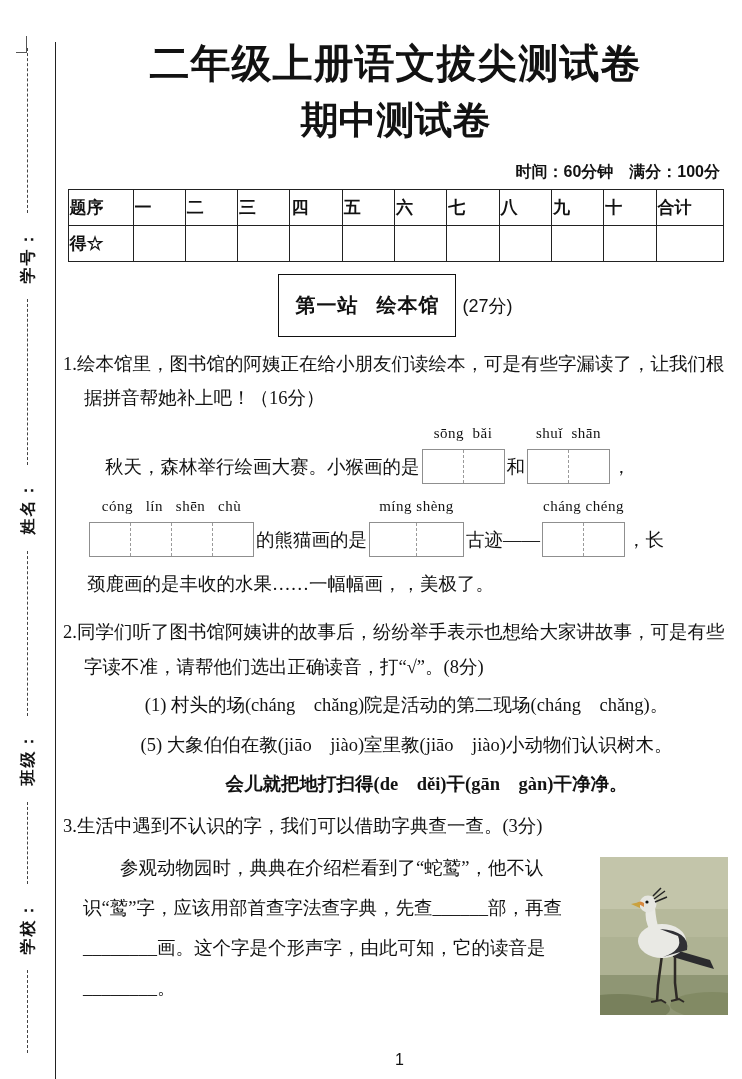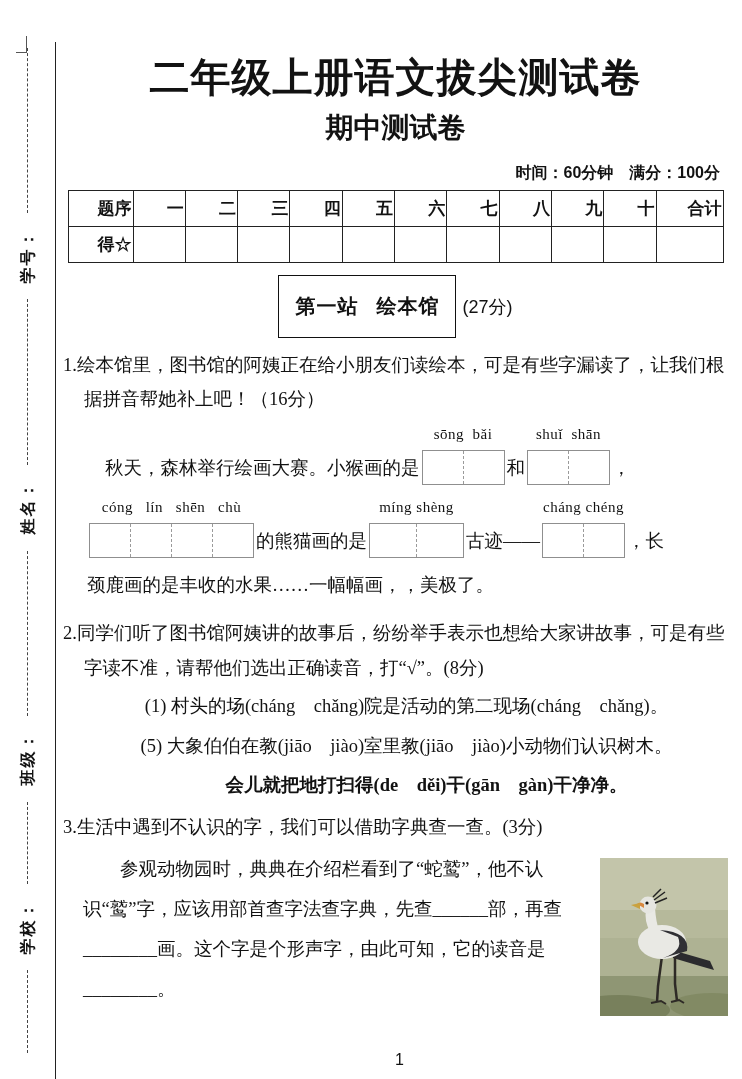"二年级上册语文拔尖测试卷" .title { margin: 24px 0 0 -> 10px 0 0 }
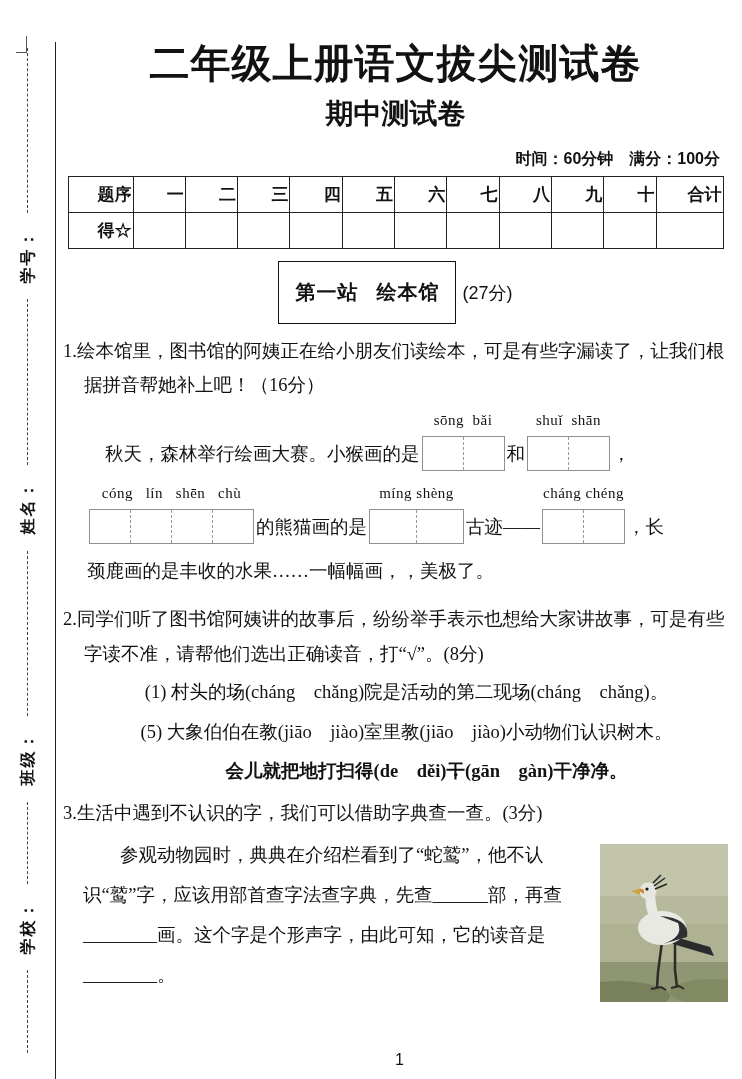"期中测试卷" .subtitle { font-size: 28px -> 38px }
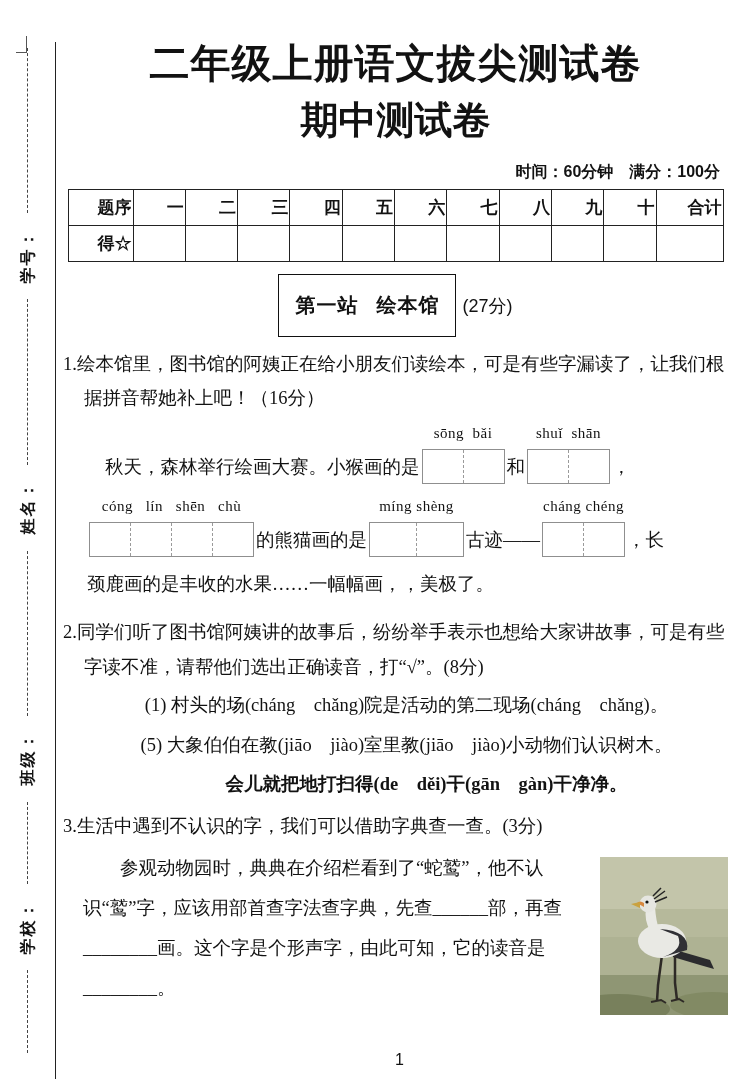"题序" table.score-table td { text-align: right -> left }
